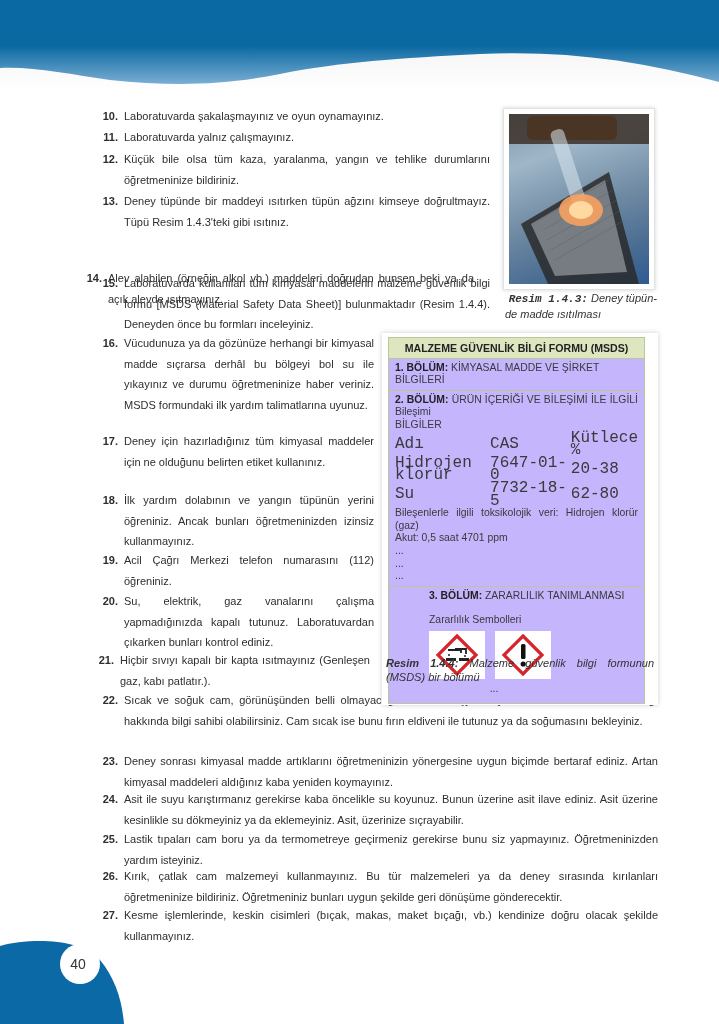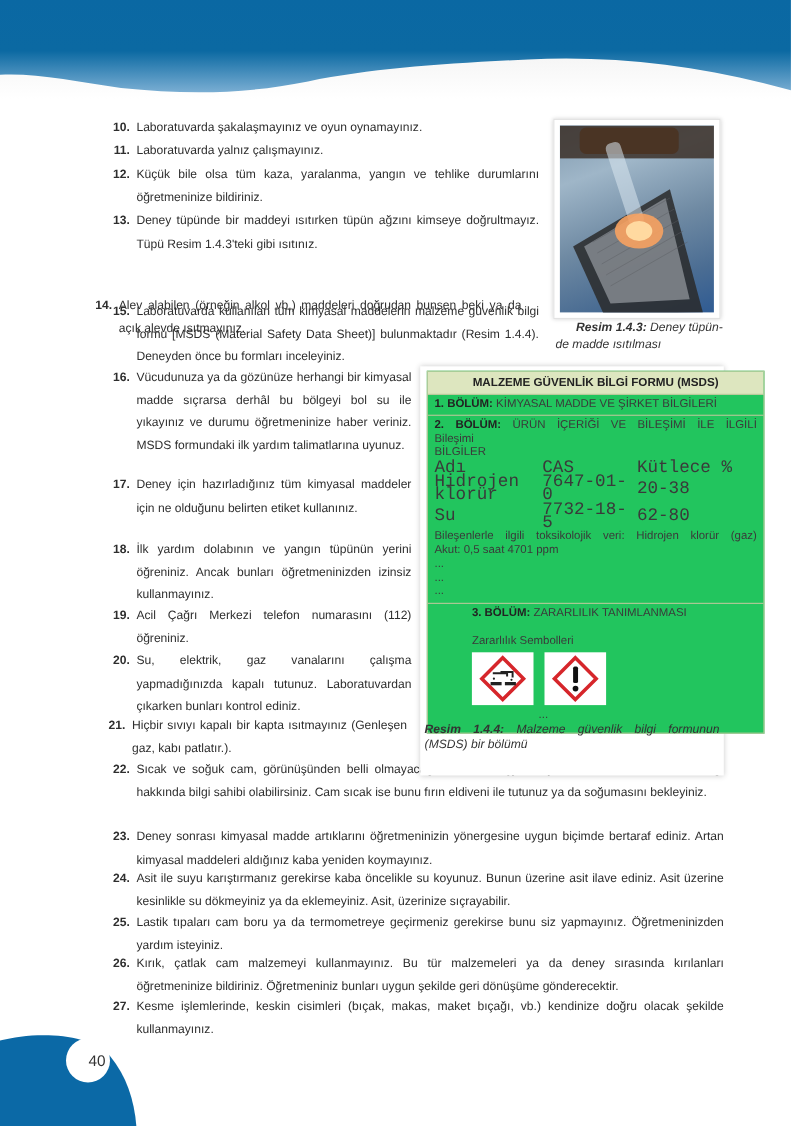"Resim 1.4.3:" .caption1 b { font-family: none -> Liberation Mono, monospace }
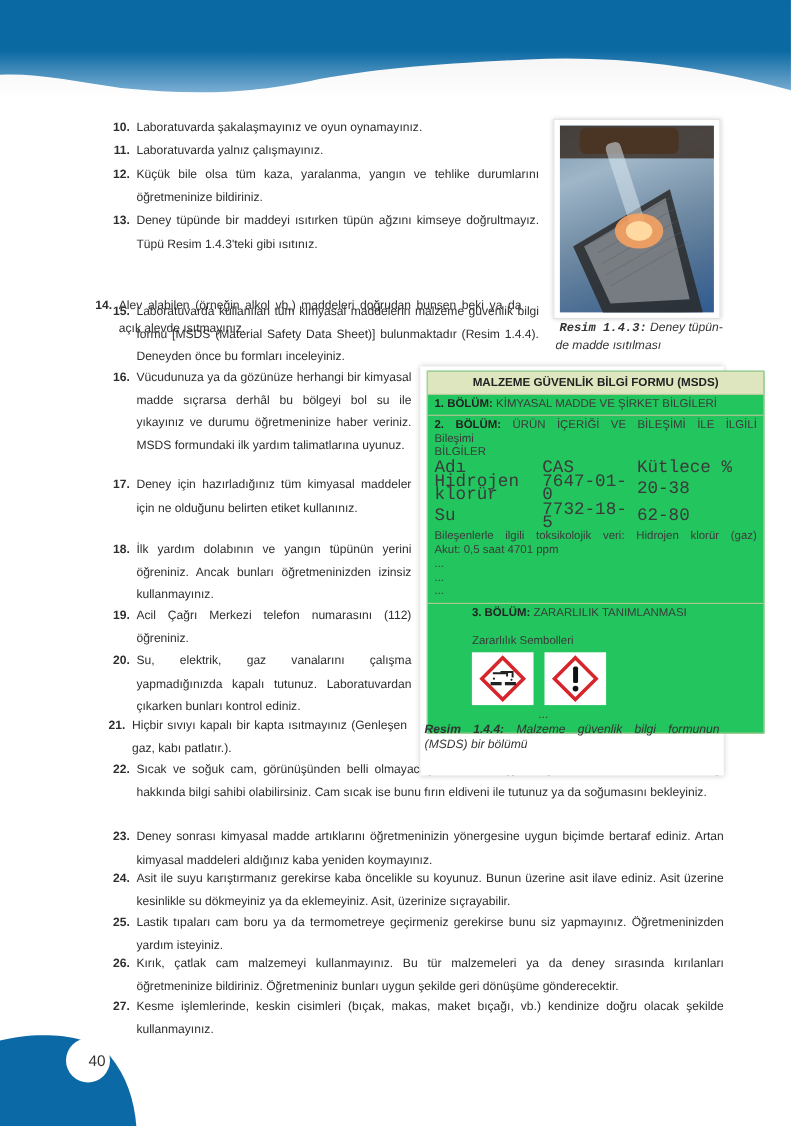"MALZEME GÜVENLİK BİLGİ FORMU (MSDS)" .msds { background: #22c55e -> #c4b5fd; width: 307px -> 257px }
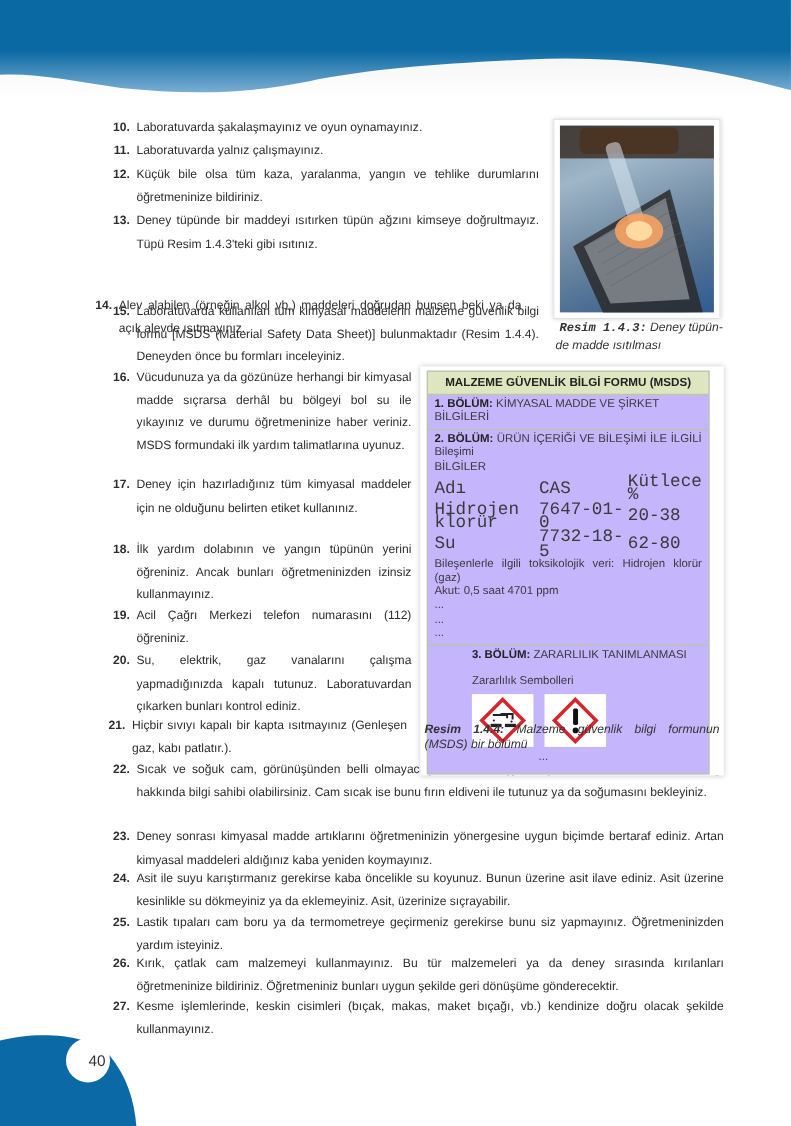"40" div.page-num { text-align: right -> none }
